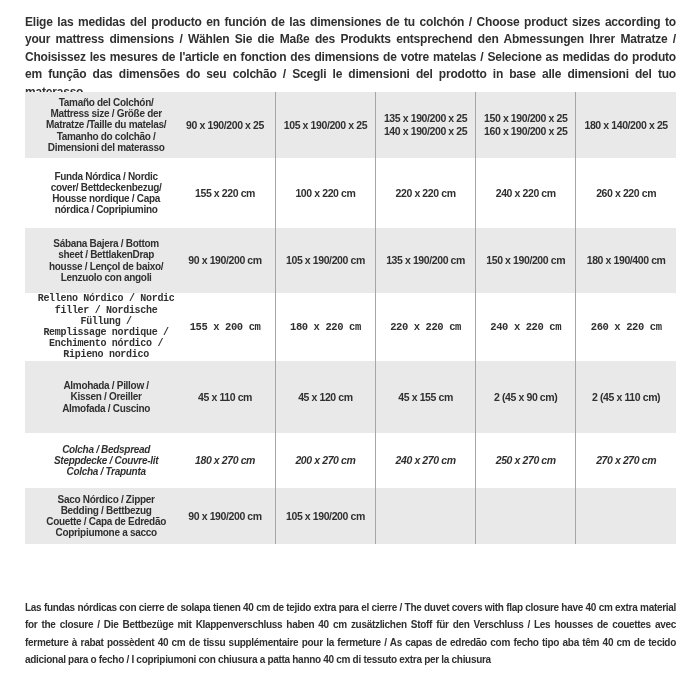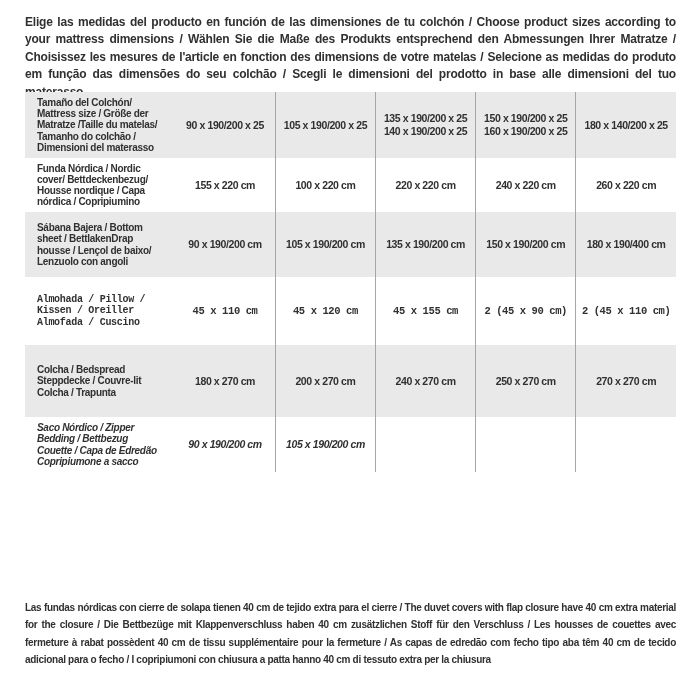"Tamaño del Colchón/" td.label-cell { text-align: left -> center }
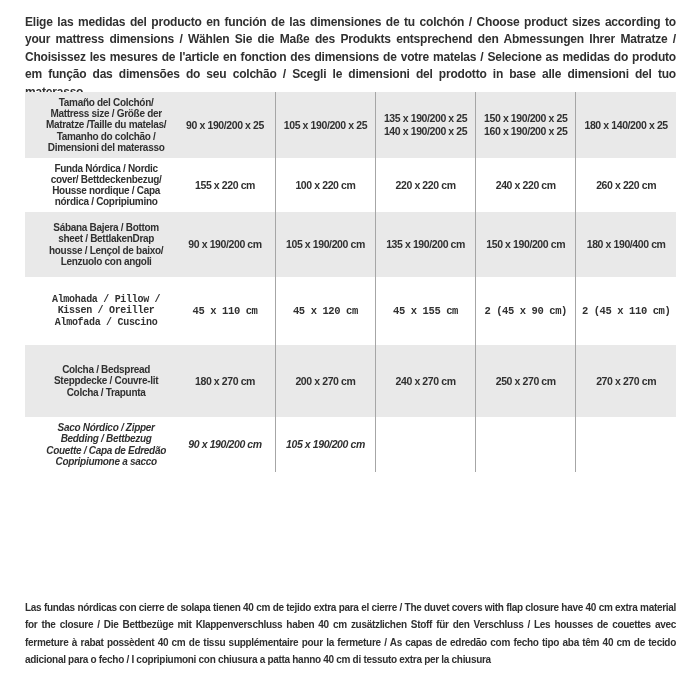"Funda Nórdica / Nordic" tbody tr:nth-child(2) { height: 54px -> 70px }
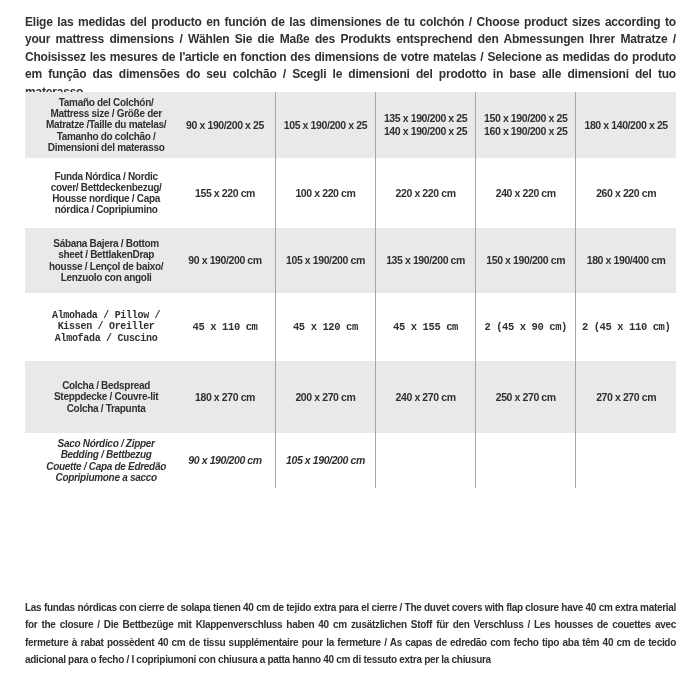"Relleno Nórdico / Nordic" tr { html: none -> <tr> <td>Relleno Nórdico / Nordic filler / Nordische Füllung / Remplissage nordique / Enchimento nórdico / Ripieno nordico</td> <td>155 x 200 cm</td> <td>180 x 220 cm</td> <td>220 x 220 cm</td> <td>240 x 220 cm</td> <td>260 x 220 cm</td> </tr> }
